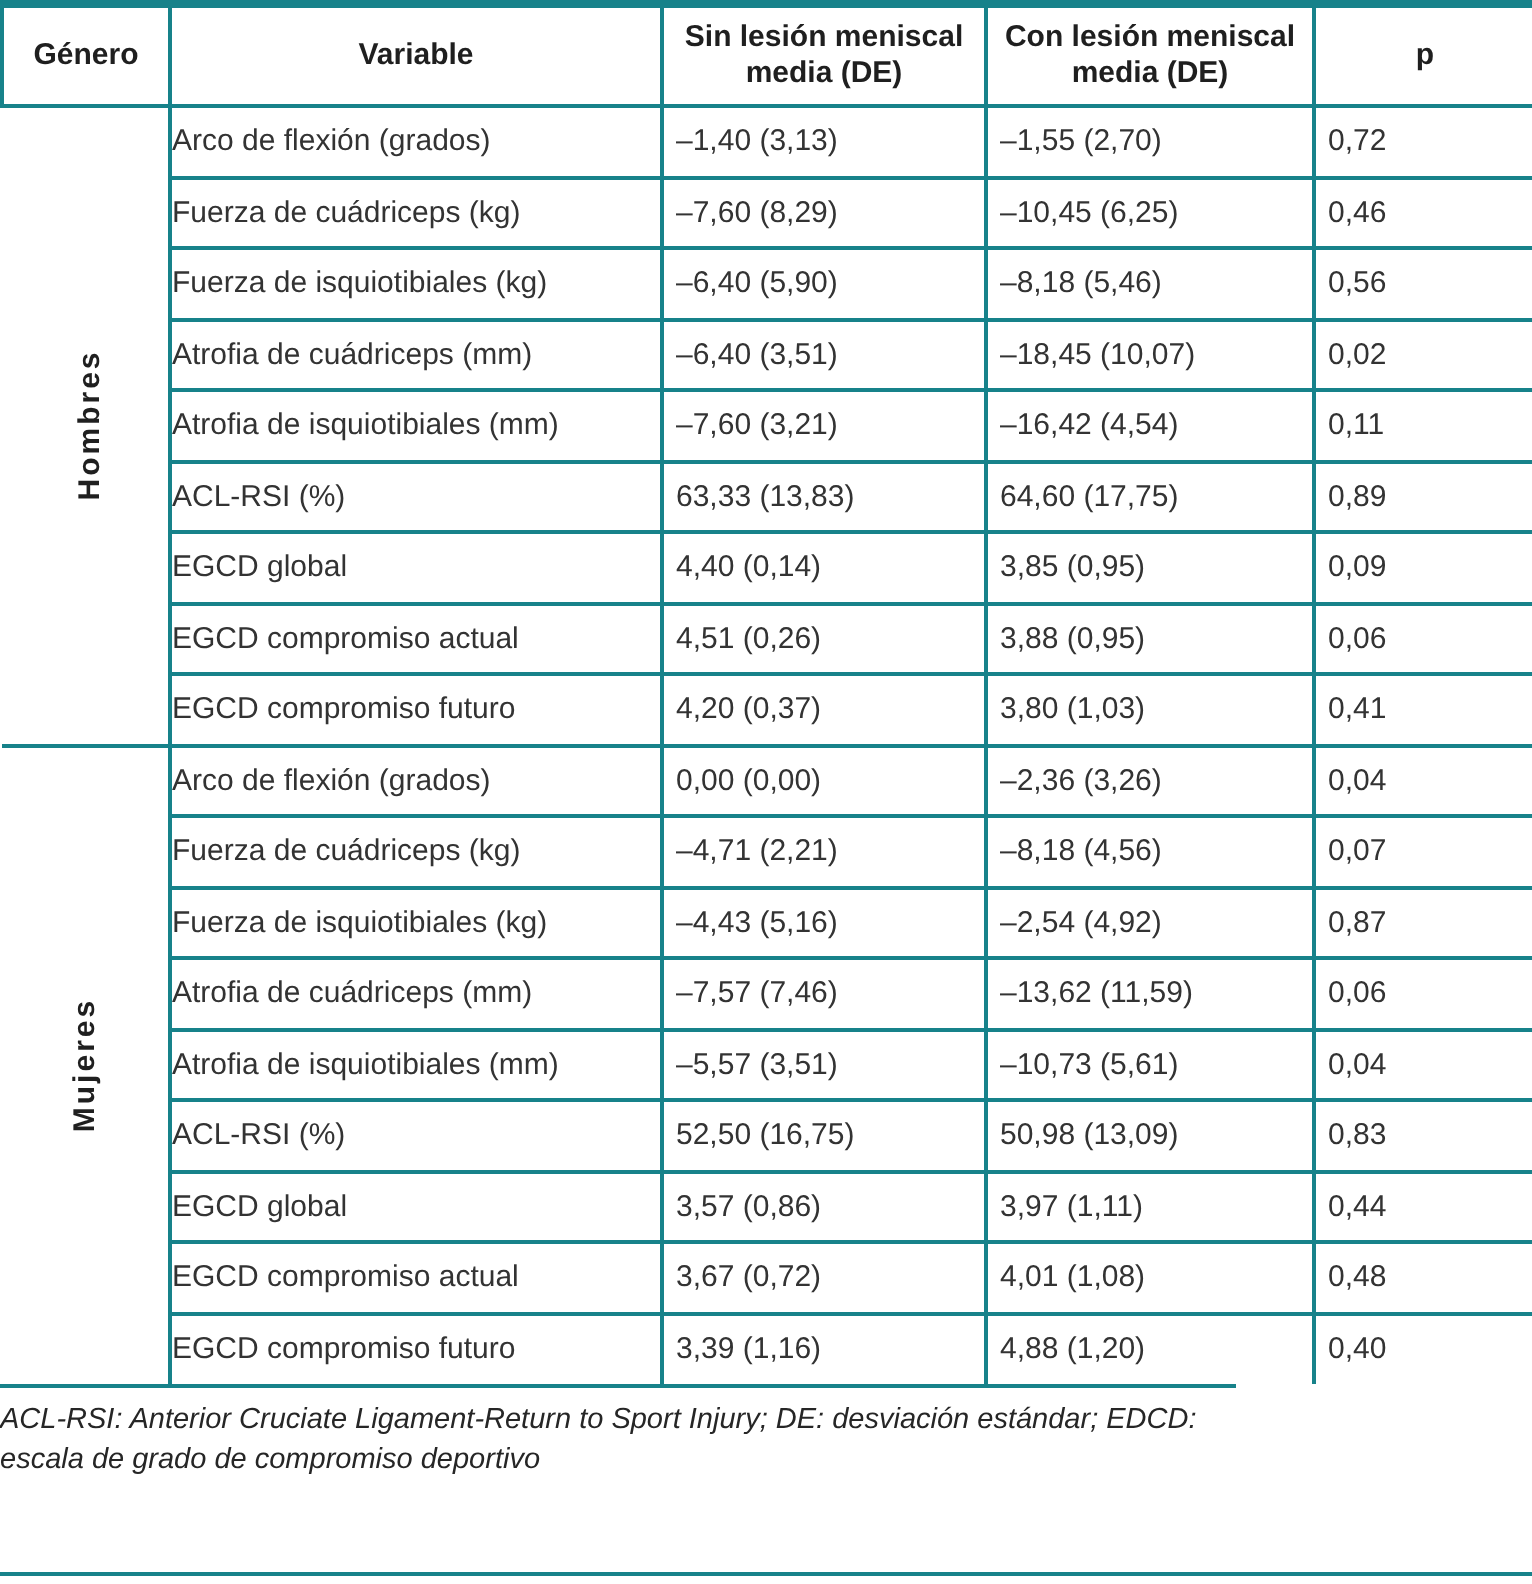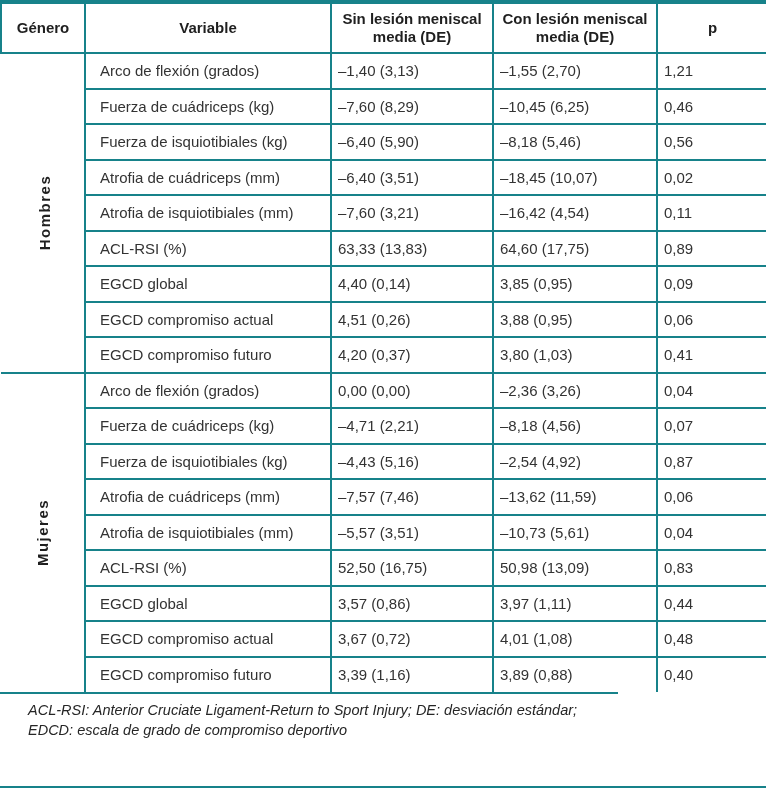"Arco de flexión (grados)" td.col-variable { padding-left: 14px -> 0 }
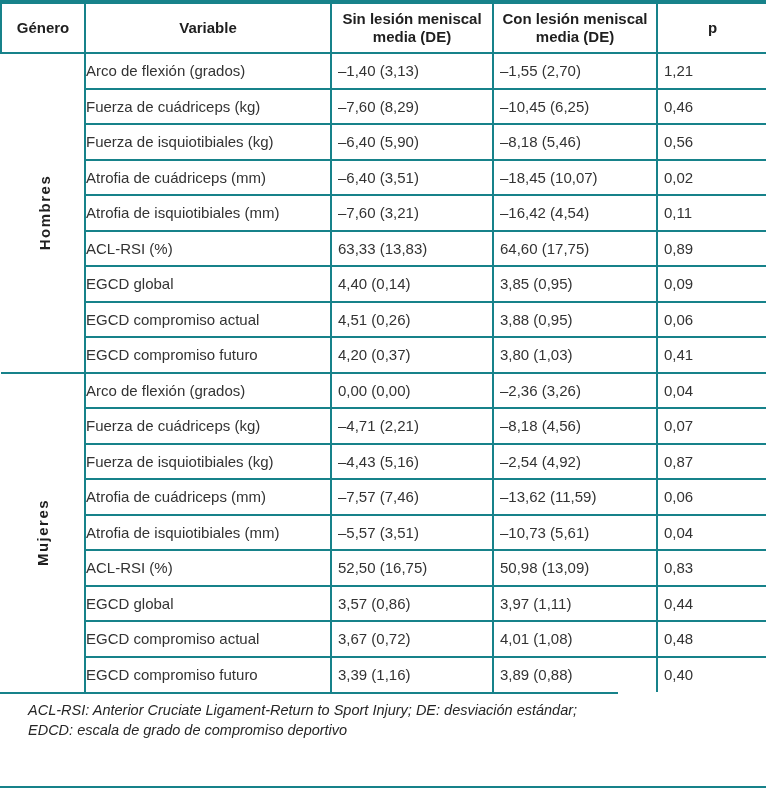"1,21" td.col-num { text: 1,21 -> 0,72 }
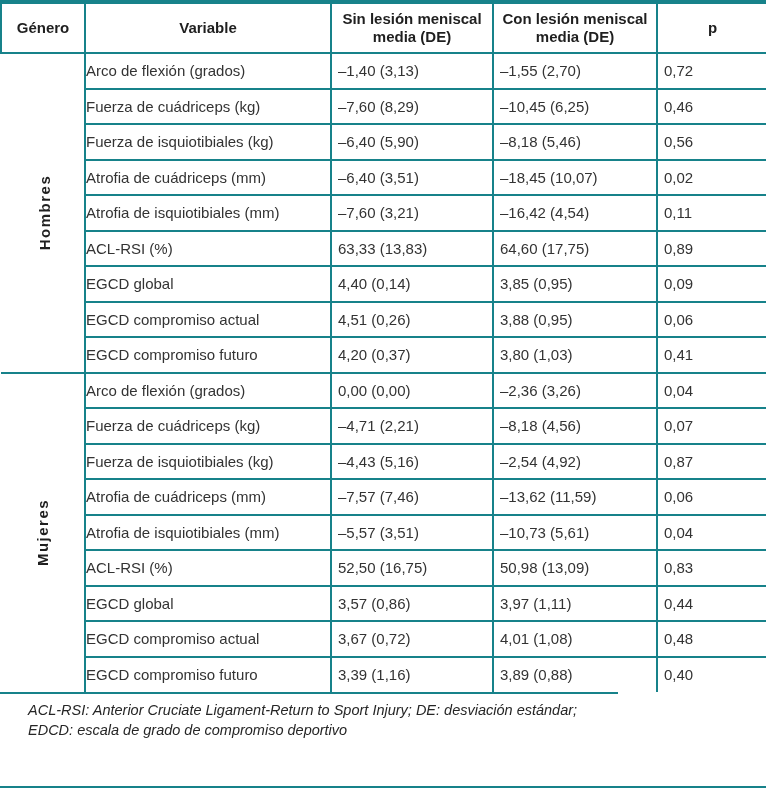"3,89 (0,88)" td.col-num { text: 3,89 (0,88 -> 4,88 (1,20 }
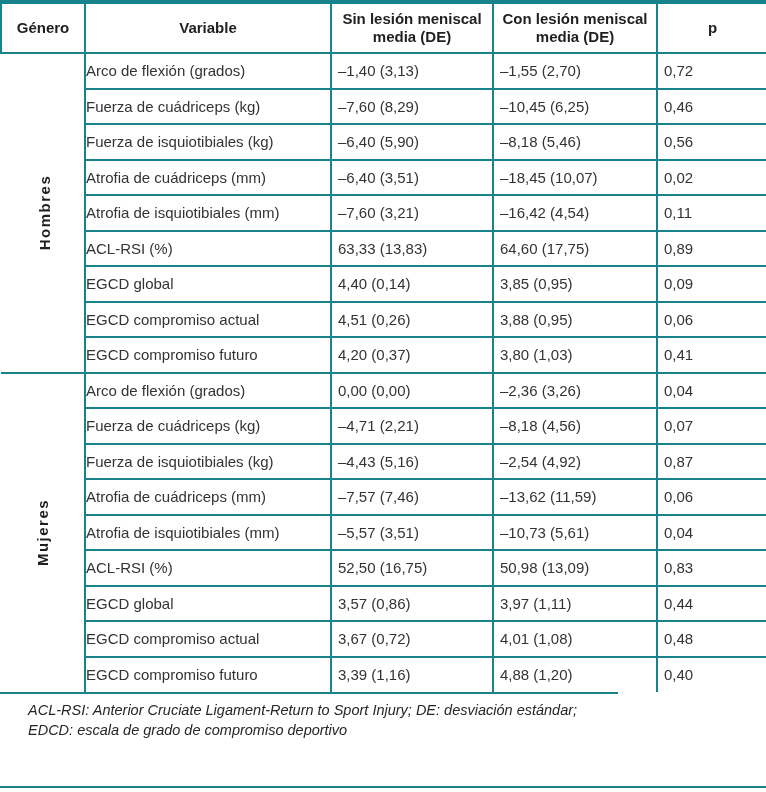"ACL-RSI: Anterior Cruciate" .footnote { padding: 7px 12px 0 28px -> 7px 12px 0 0 }
